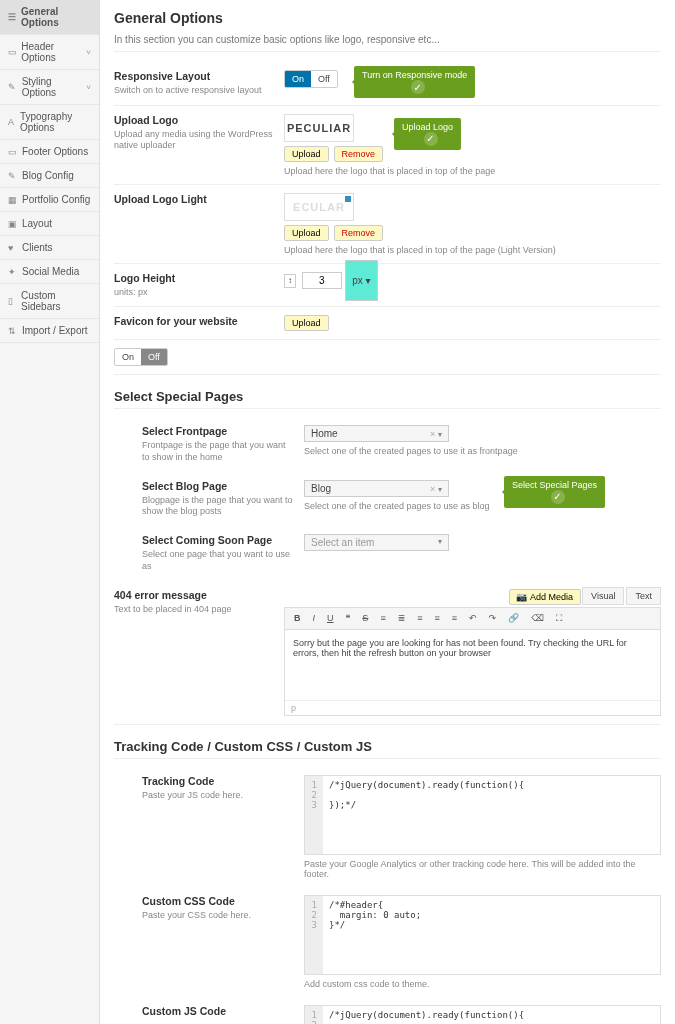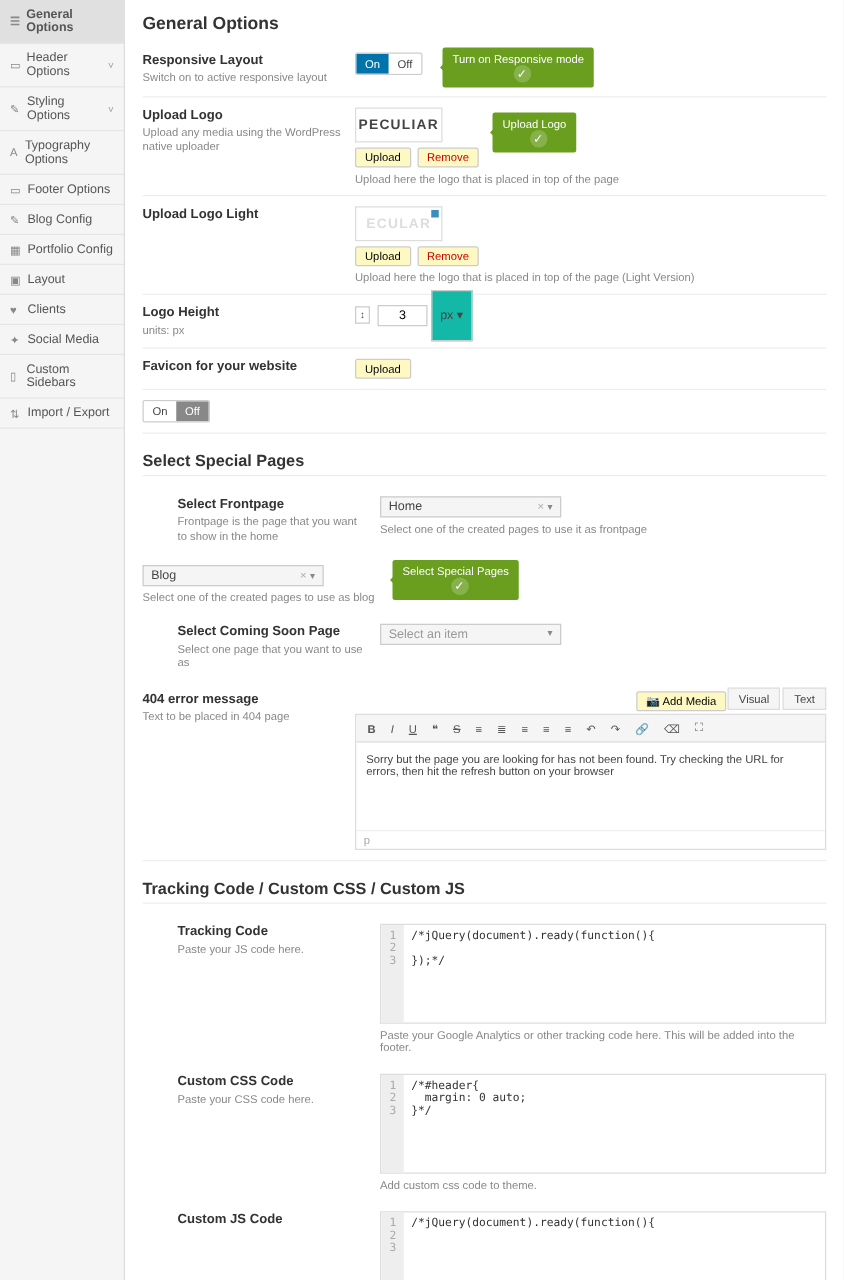"In this section you can" div.intro { html: none -> <div>In this section you can customize basic options like logo, responsive etc...</div> }
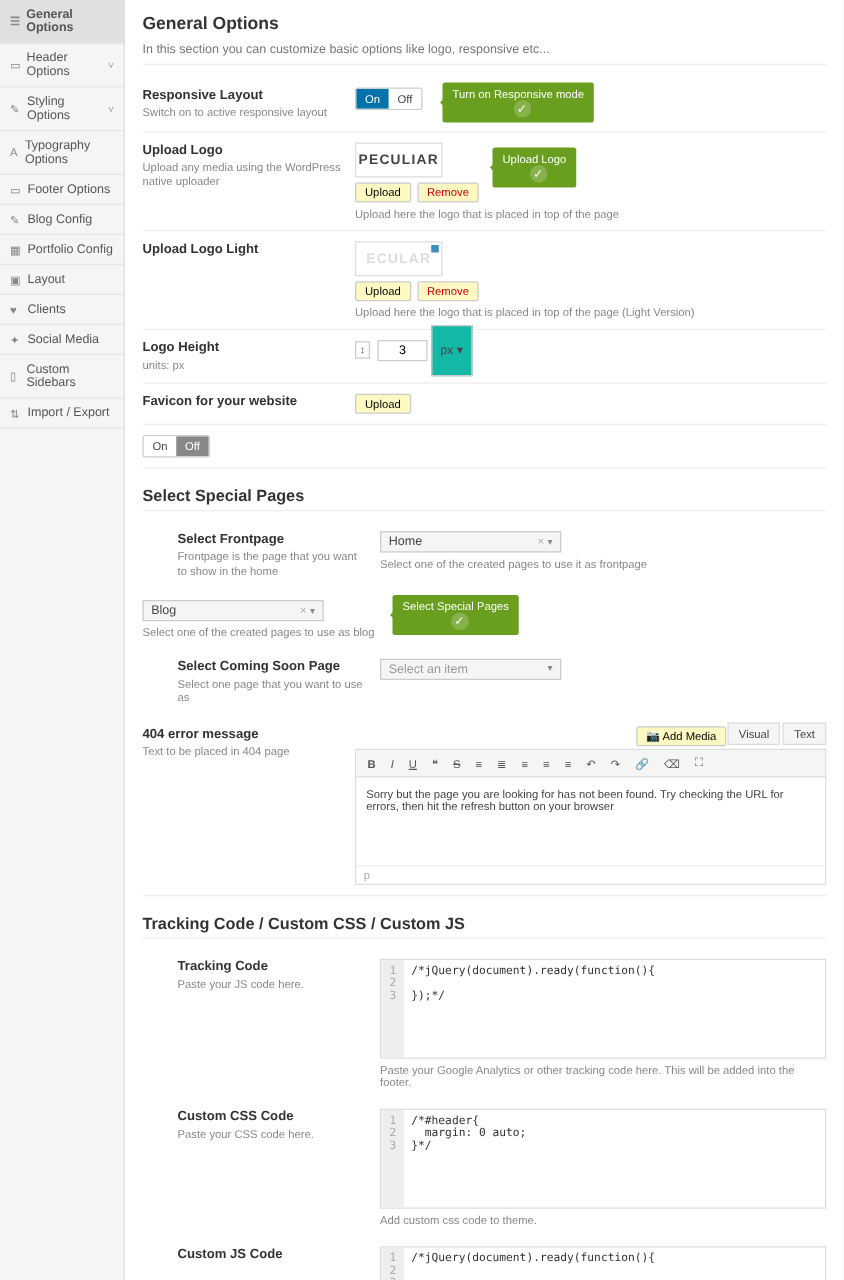"px ▾" .unit-sel { background: #14b8a6 -> #5eead4 }
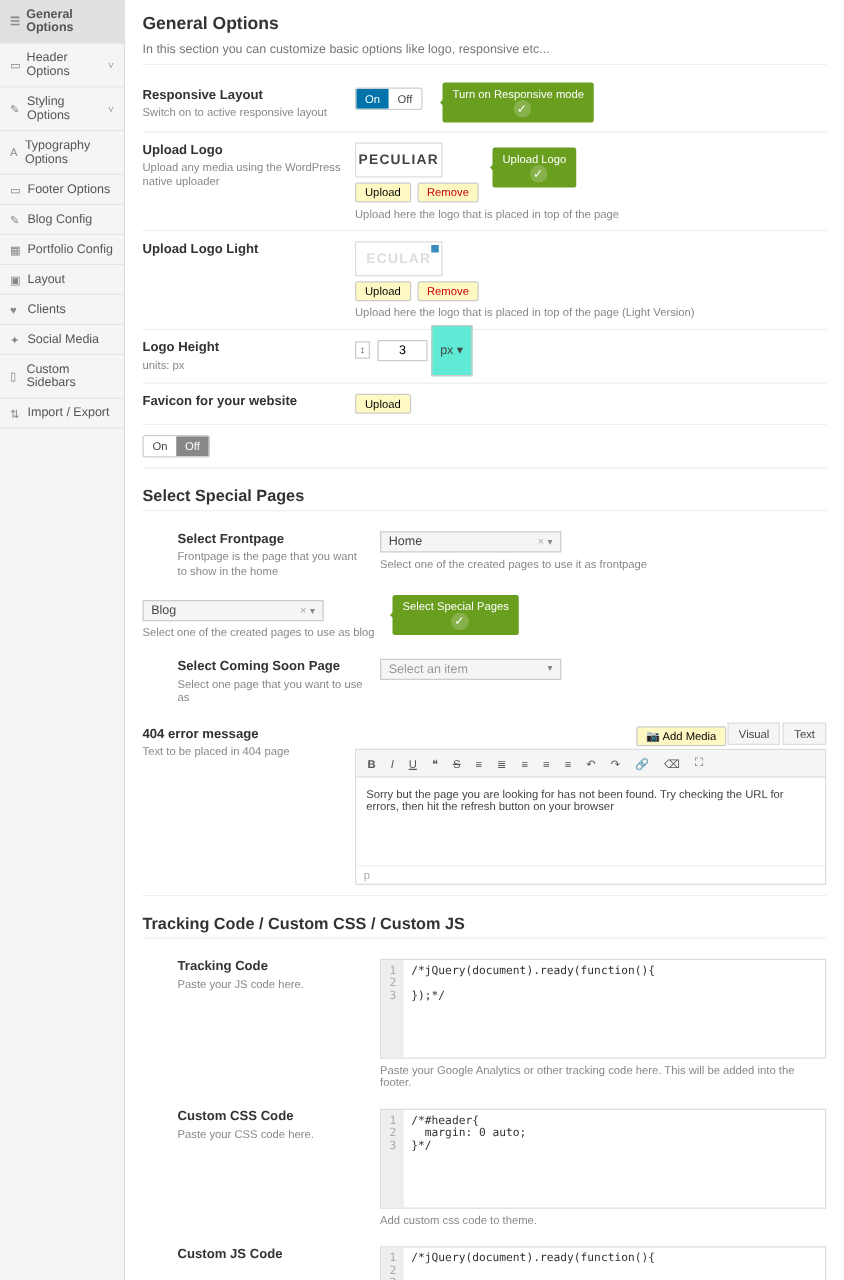"Select Blog Page" div.label-col { html: none -> <div> <div>Select Blog Page</div> <div>Blogpage is the page that you want to show the blog posts</div> </div> }
